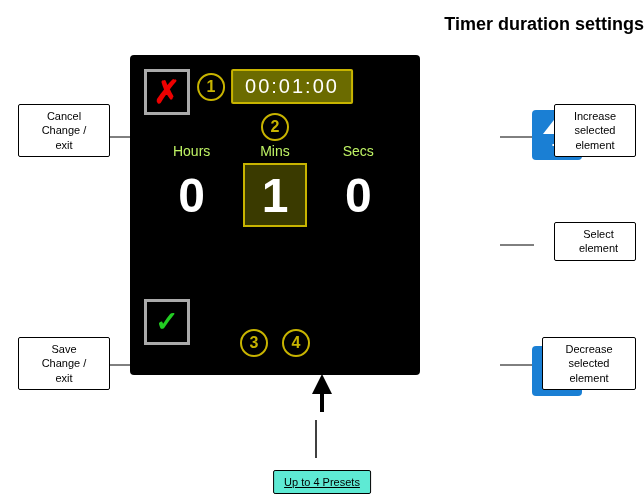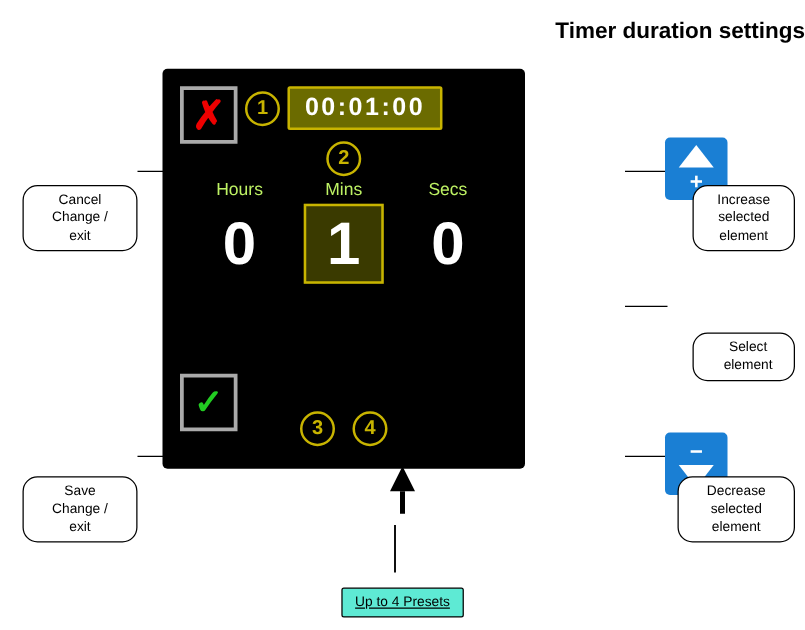"00:01:00" .time-box { font-weight: bold -> normal }
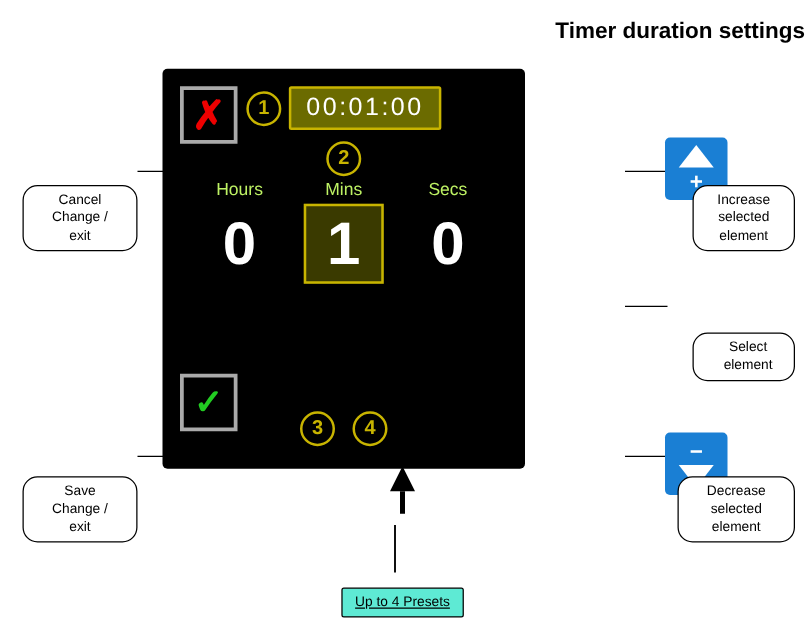"Cancel" .callout { border-radius: 12px -> 2px; margin-top: 44px -> none }
